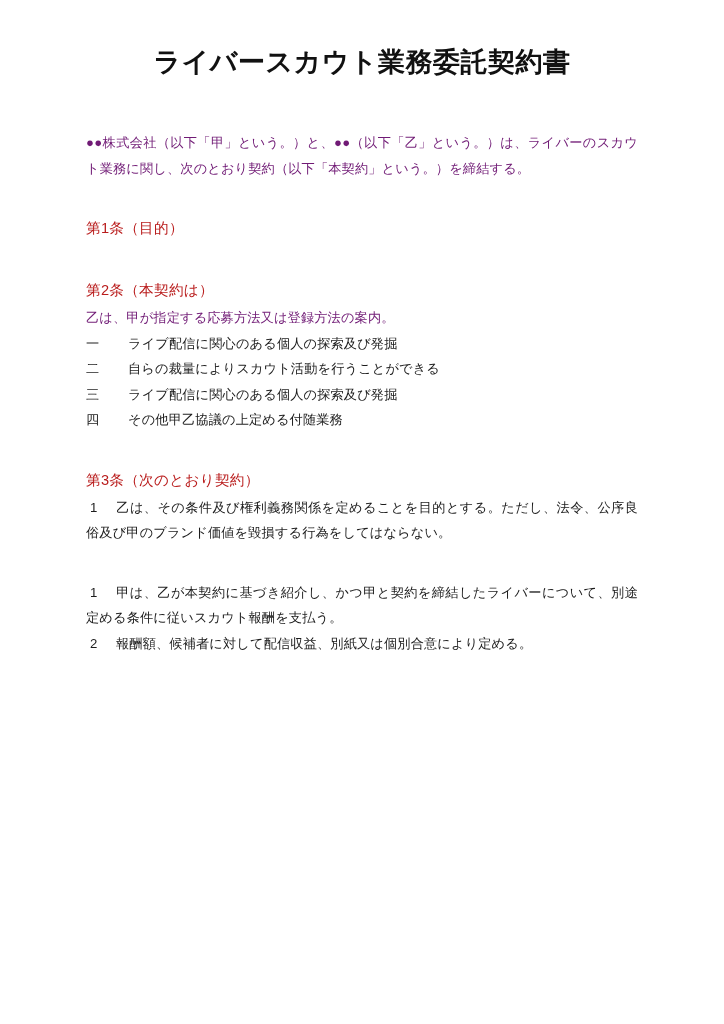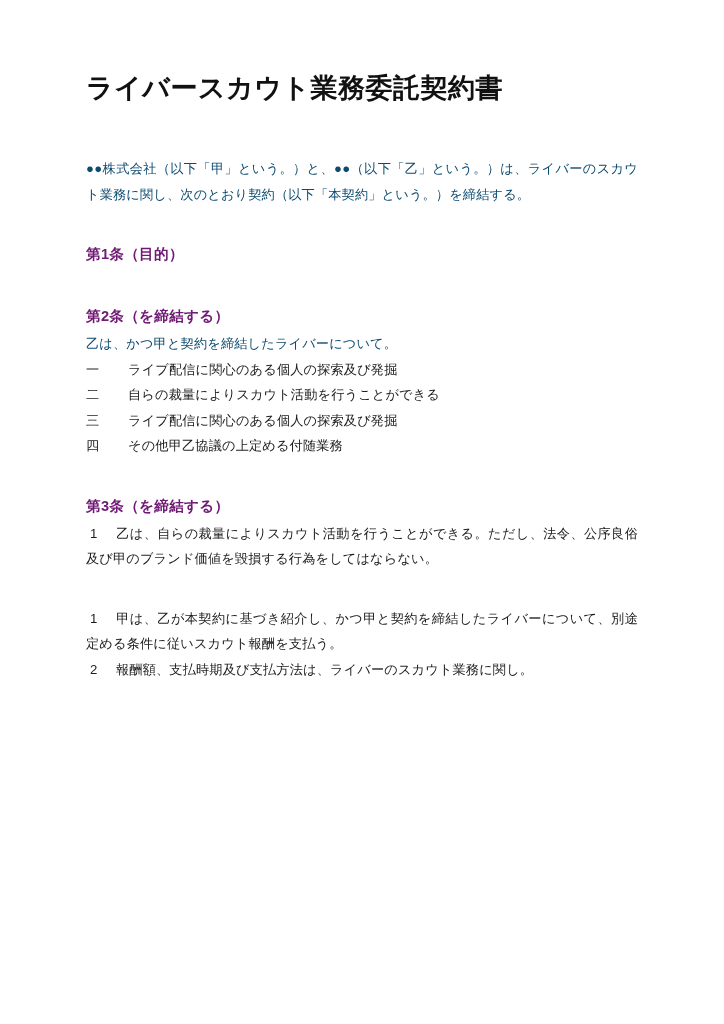"ライバースカウト業務委託契約書" .doc-title { padding-top: 72px -> 46px; text-align: none -> center }
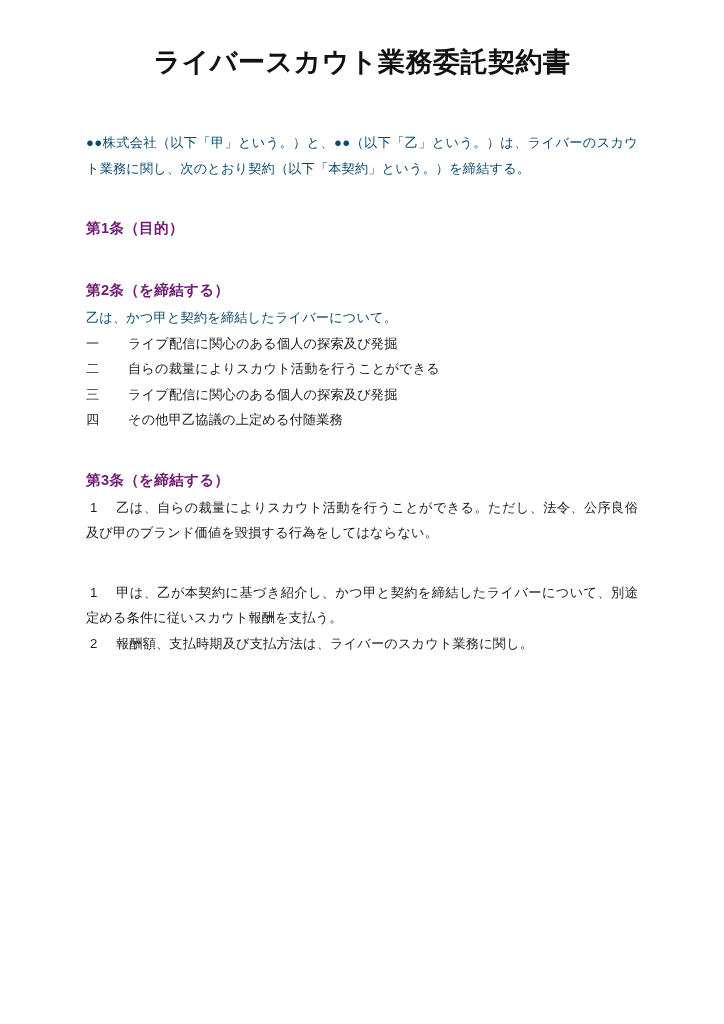"●●株式会社（以下「甲」という。）と、●●（以下「乙」という。）は、ライバーのス" p.para { color: #0c4a6e -> #701a75 }
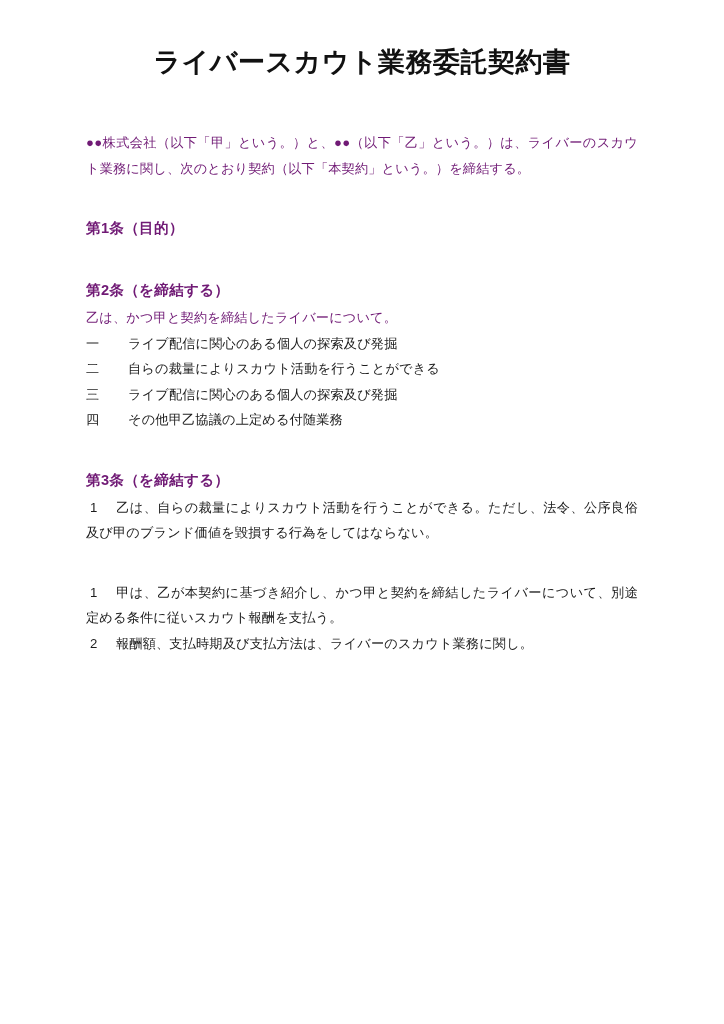"第1条（目的）" h2.article-heading { color: #701a75 -> #b91c1c; font-weight: bold -> normal }
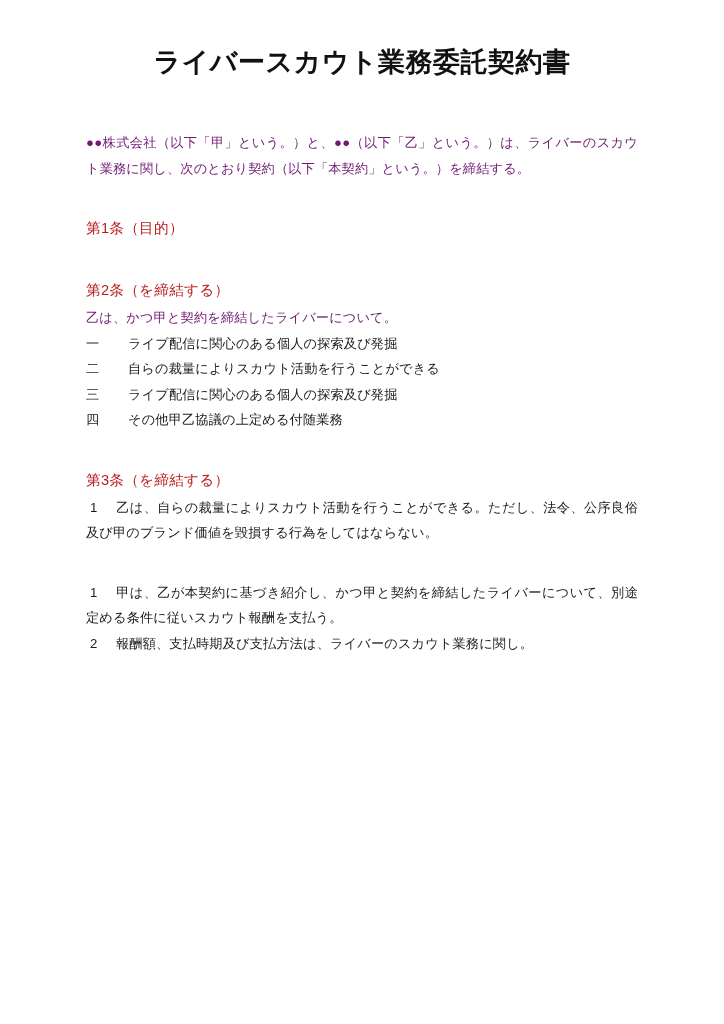"第2条（を締結する）" h2.article-heading { text: を締結する -> 本契約は }
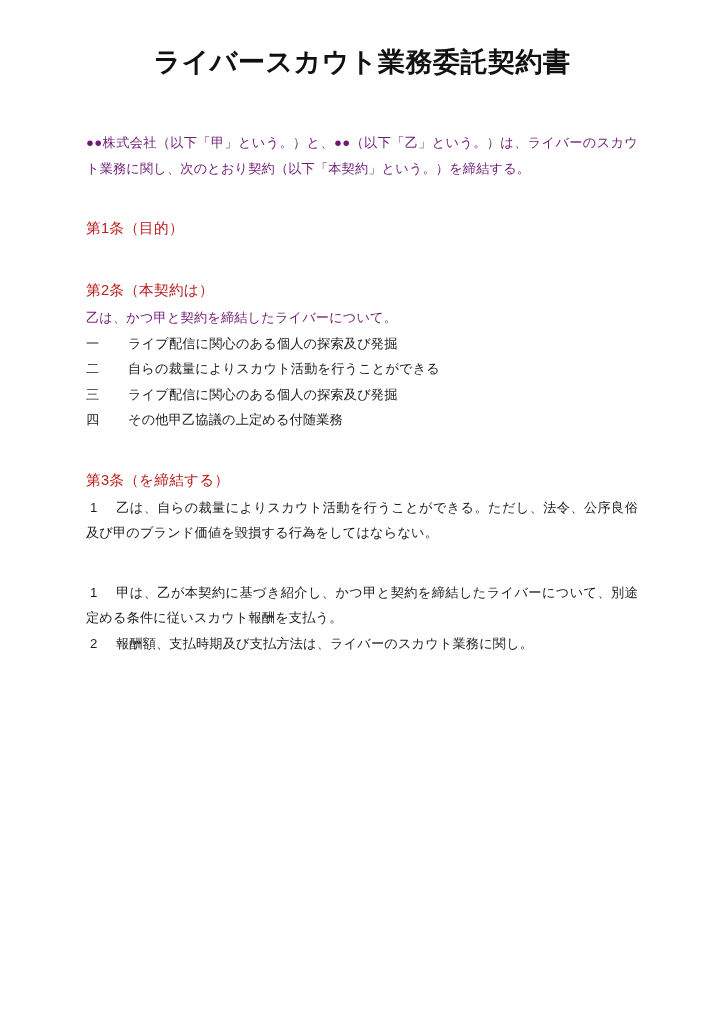"乙は、かつ甲と契約を締結したライバーについて。" p.para { text: かつ甲と契約を締結したライバーについて -> 甲が指定する応募方法又は登録方法の案内 }
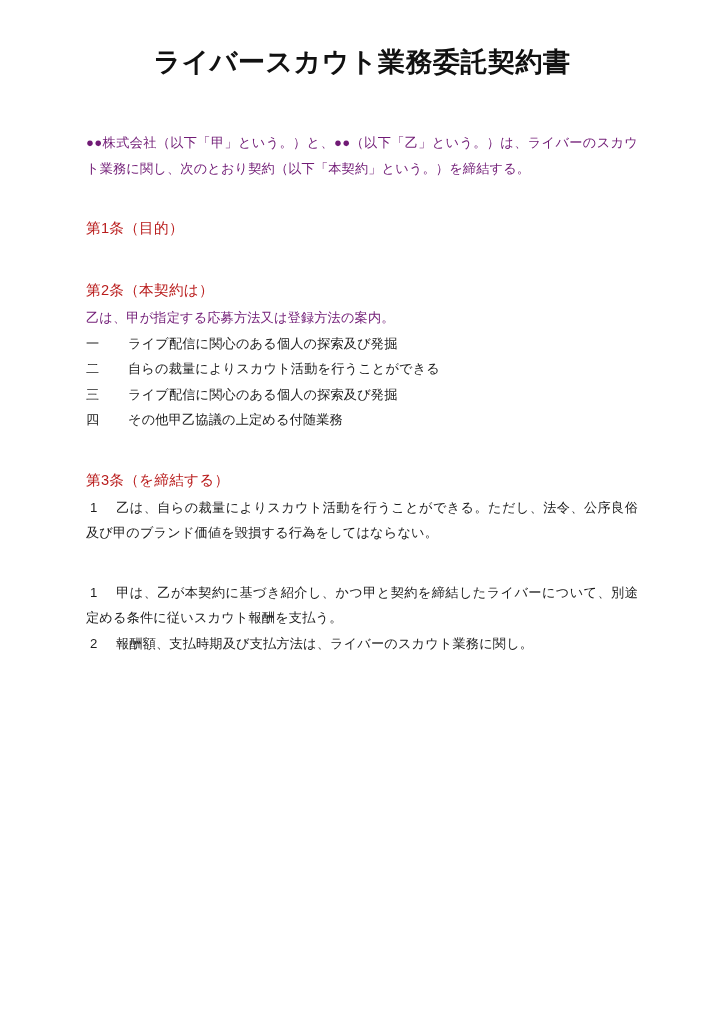"第3条（を締結する）" h2.article-heading { text: を締結する -> 次のとおり契約 }
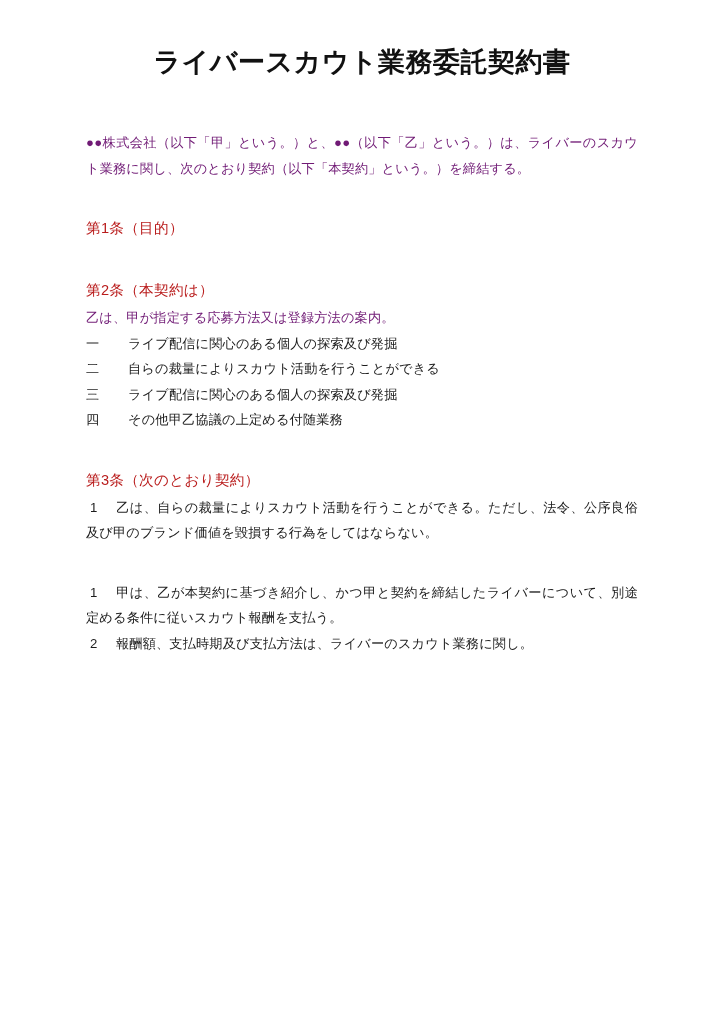"乙は、自らの裁量によりスカウト活動を行うことができる。ただし、法令、公序良俗及び" span { text: 自らの裁量によりスカウト活動を行うことができ -> その条件及び権利義務関係を定めることを目的とす }
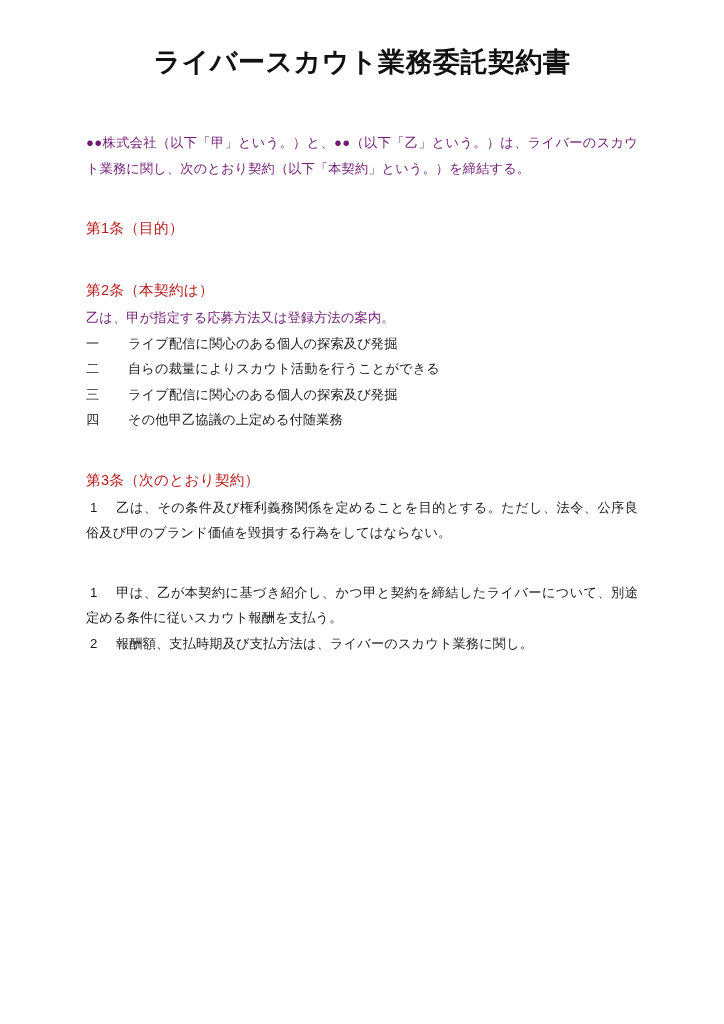"報酬額、支払時期及び支払方法は、ライバーのスカウト業務に関し。" span { text: 支払時期及び支払方法は、ライバーのスカウト業務に関し -> 候補者に対して配信収益、別紙又は個別合意により定める }
